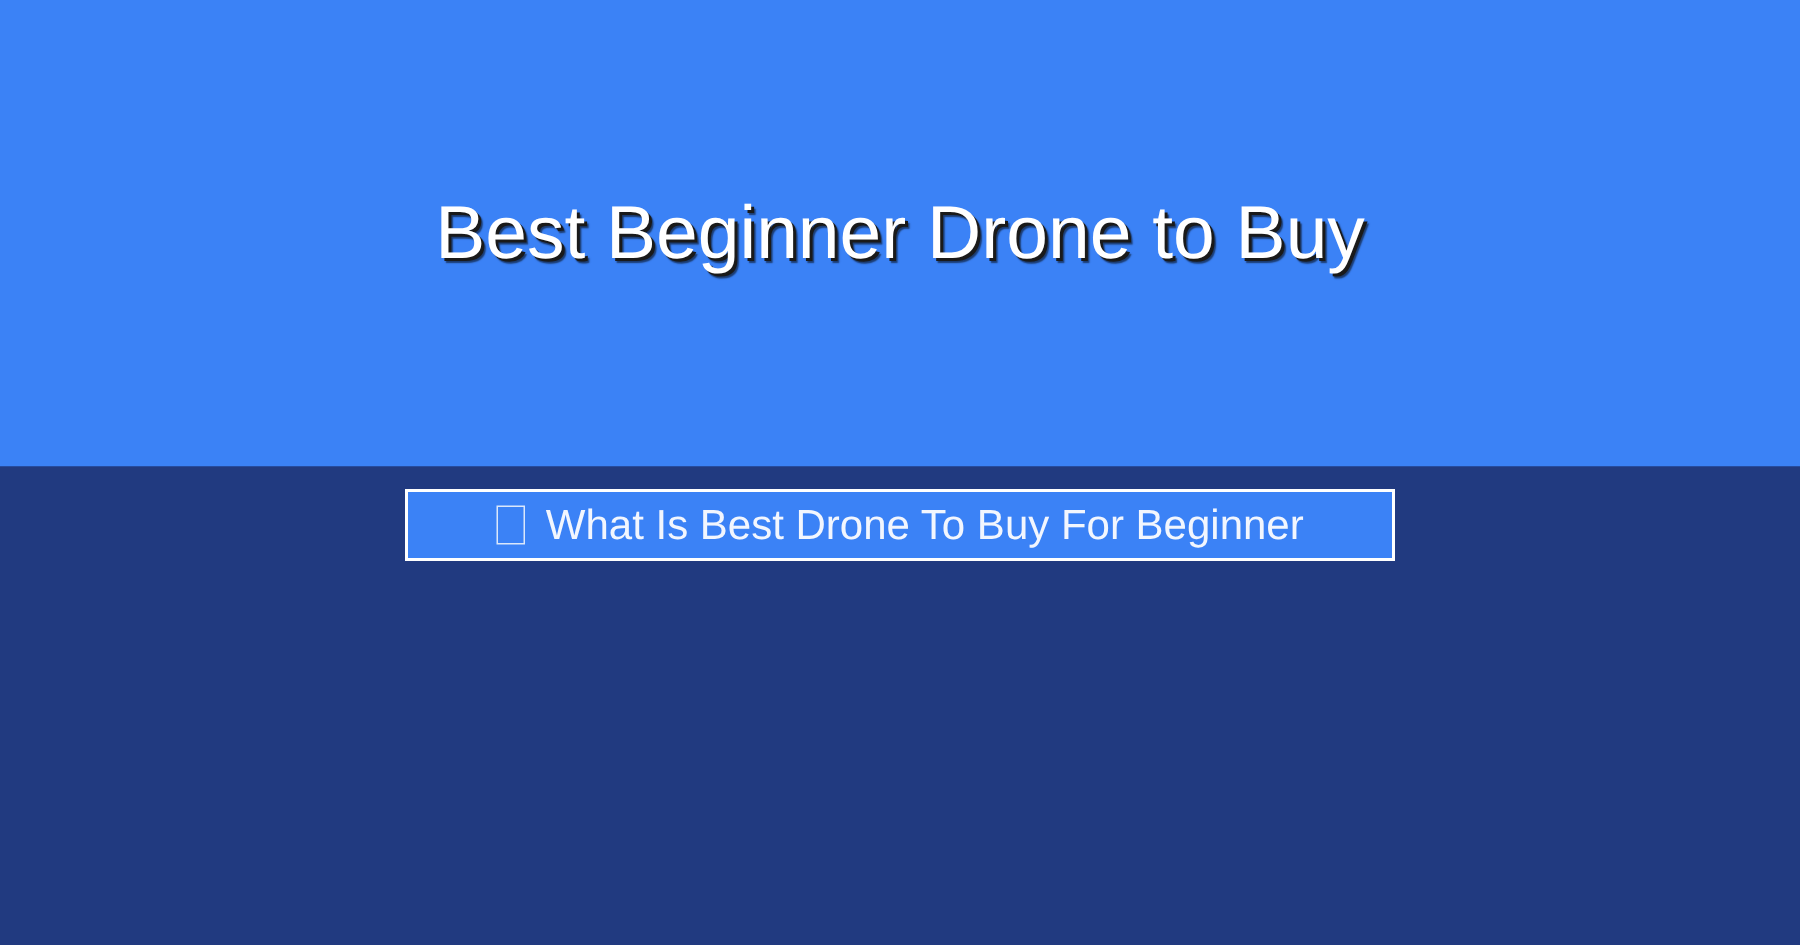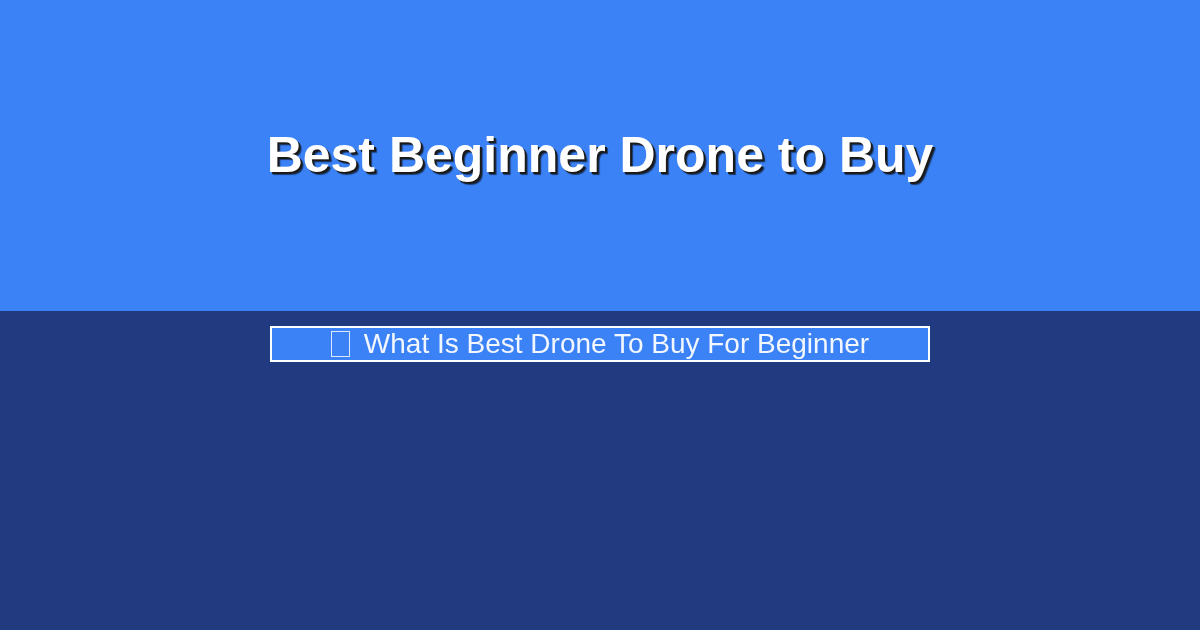"Best Beginner Drone to Buy" .headline { font-weight: 700 -> 400 }
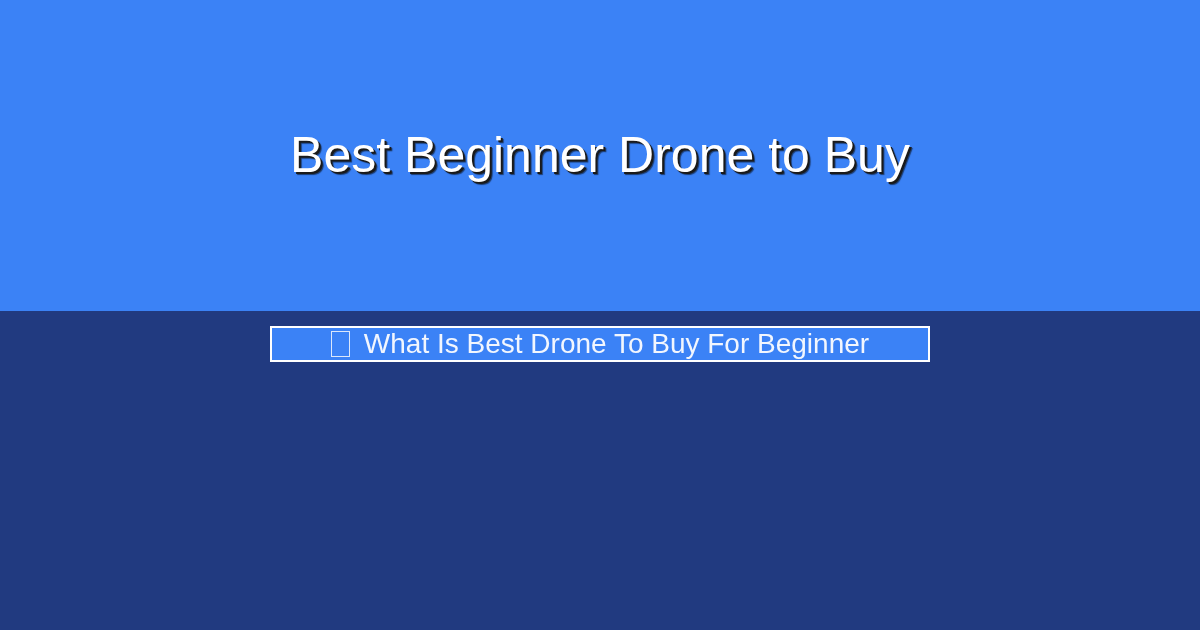"What Is Best Drone To" .pill { height: 36px -> 48px }
